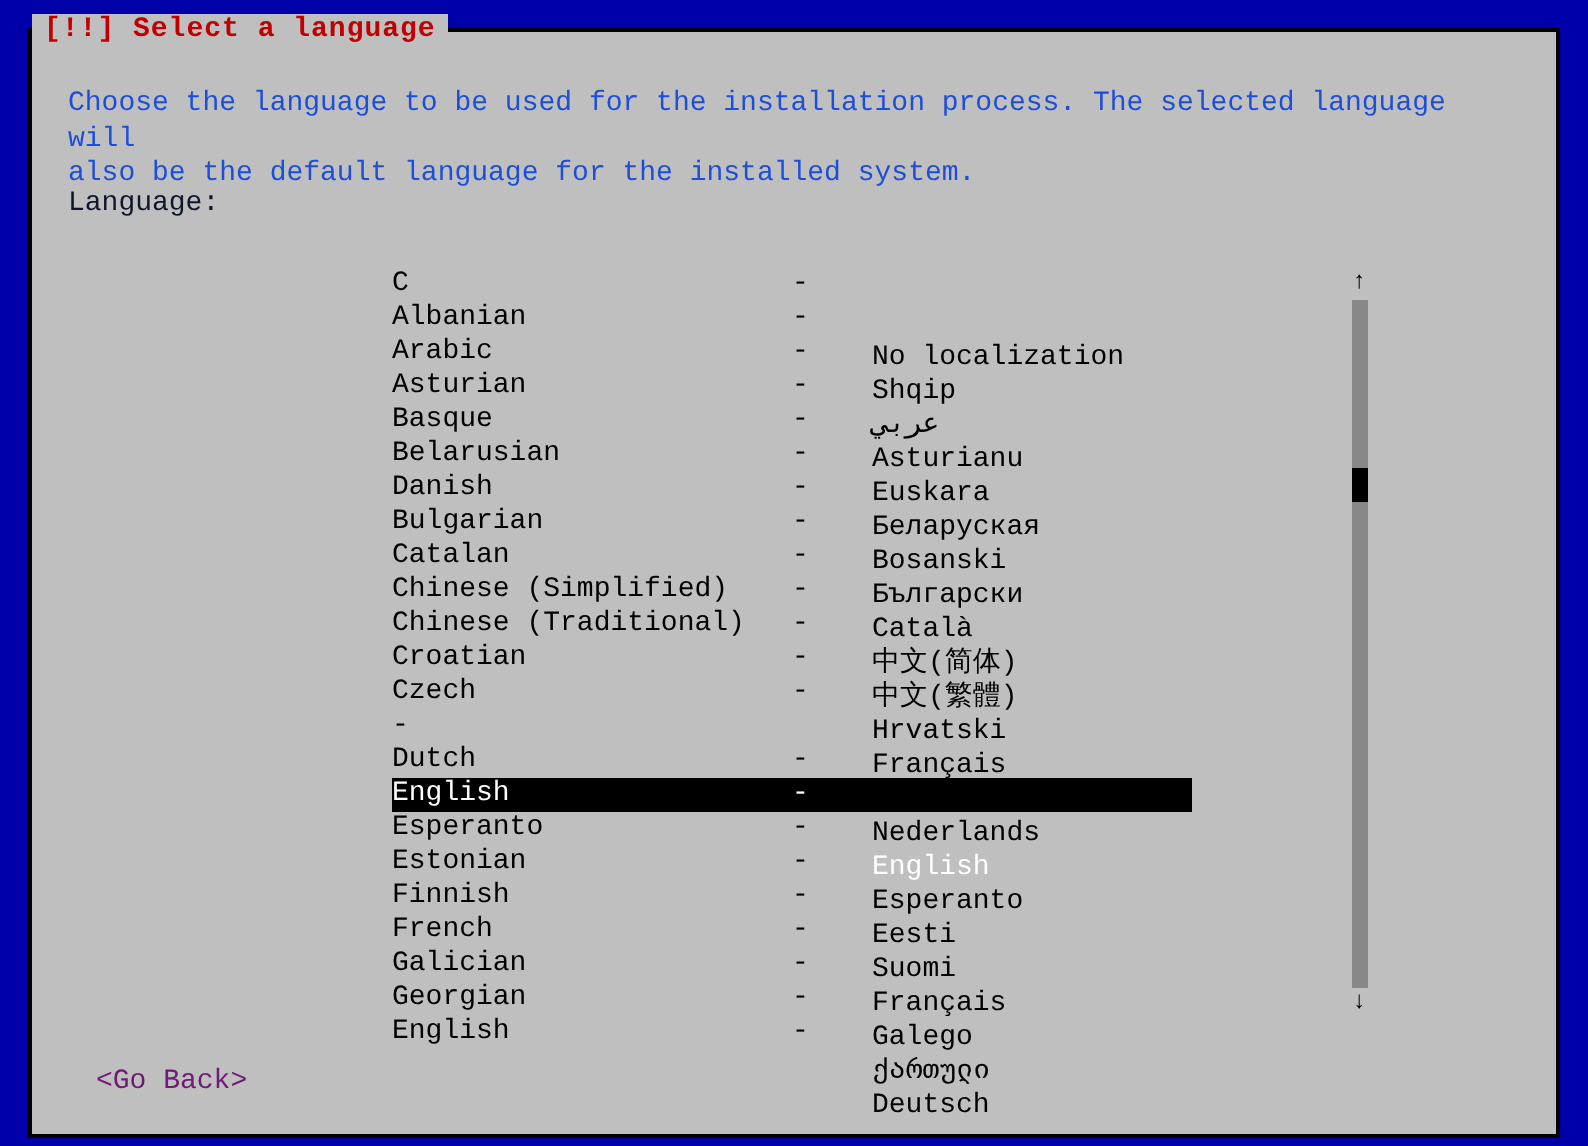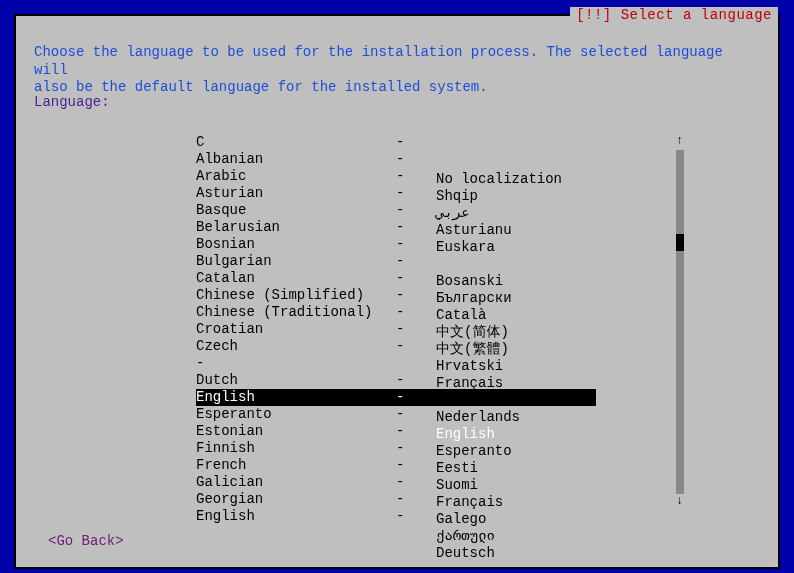"[!!] Select a language" .title-line { font-weight: normal -> bold; text-align: right -> left }
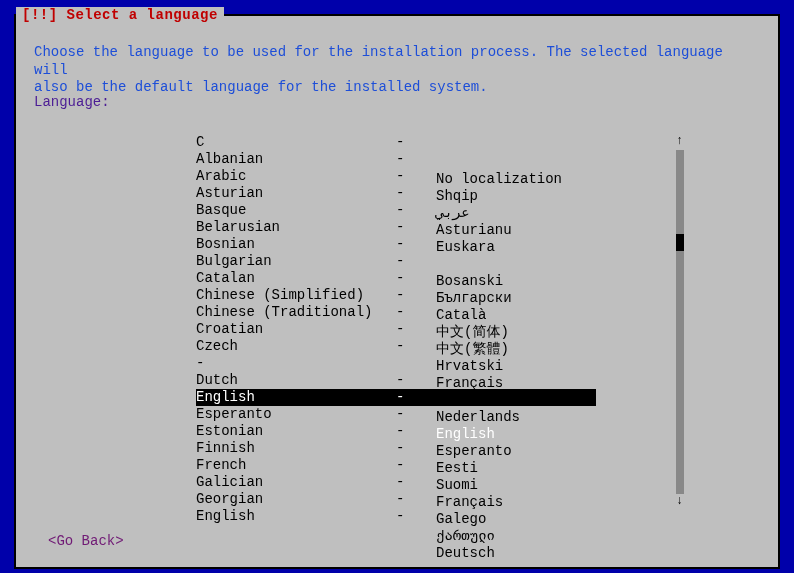"Language:" .label { color: #4c1d95 -> #0f172a }
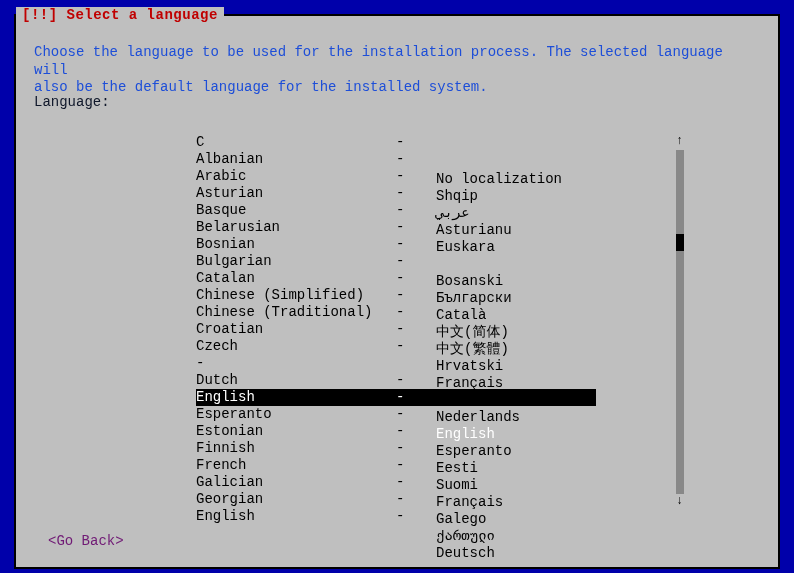"Bosnian" span.lang-name { text: Bosnian -> Danish }
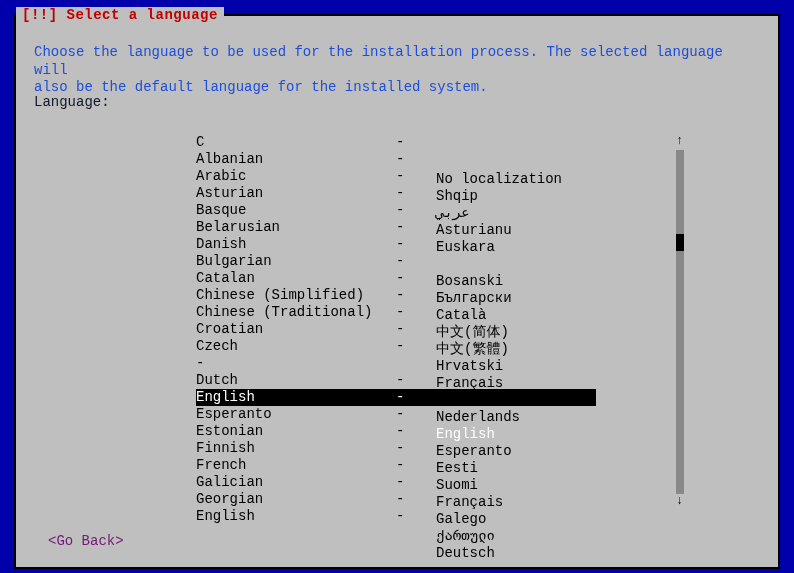"Беларуская" span.lang-native { html: none -> <span>Беларуская</span> }
